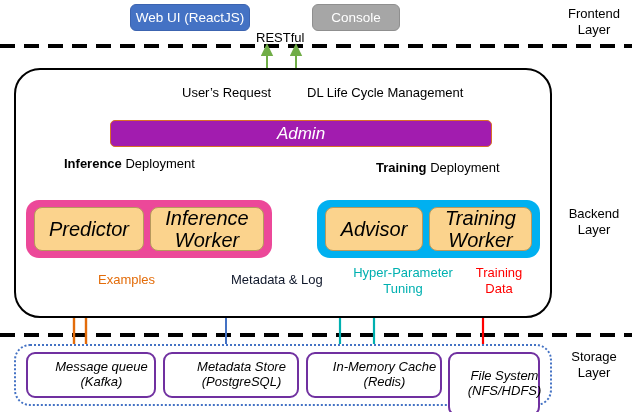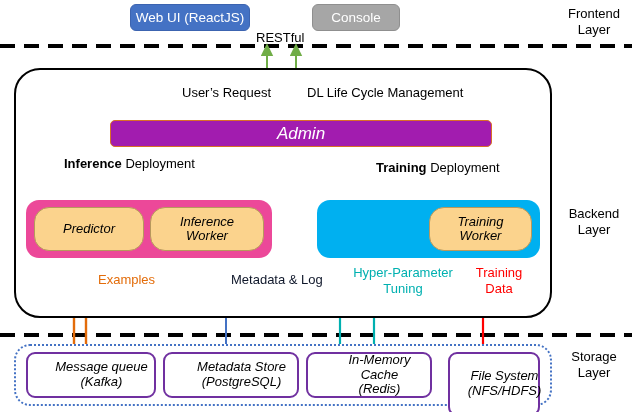"Predictor" .comp { border-radius: 15px -> 8px; font-size: 13px -> 20px }
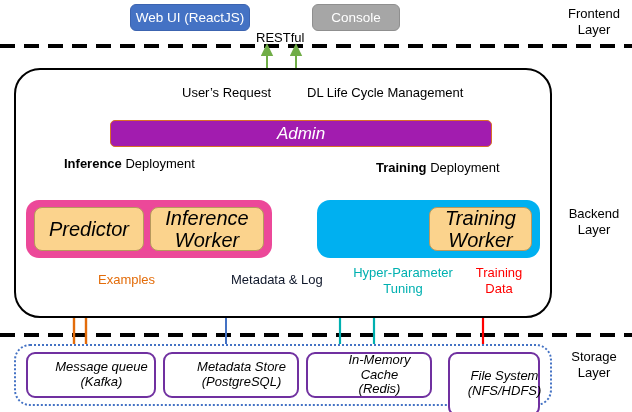"Advisor" div.comp { html: none -> <div> <span>Advisor</span> </div> }
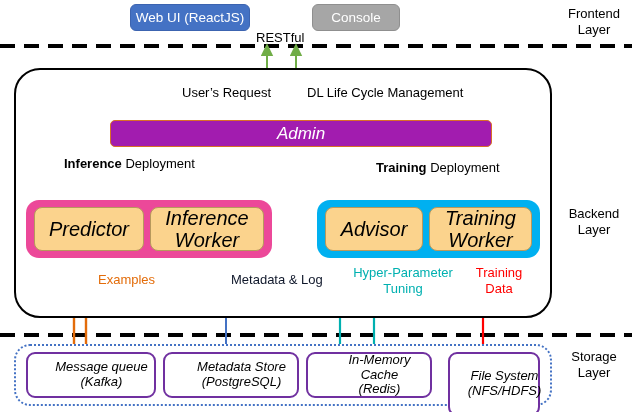"In-Memory Cache" div.store { width: 126px -> 136px }
